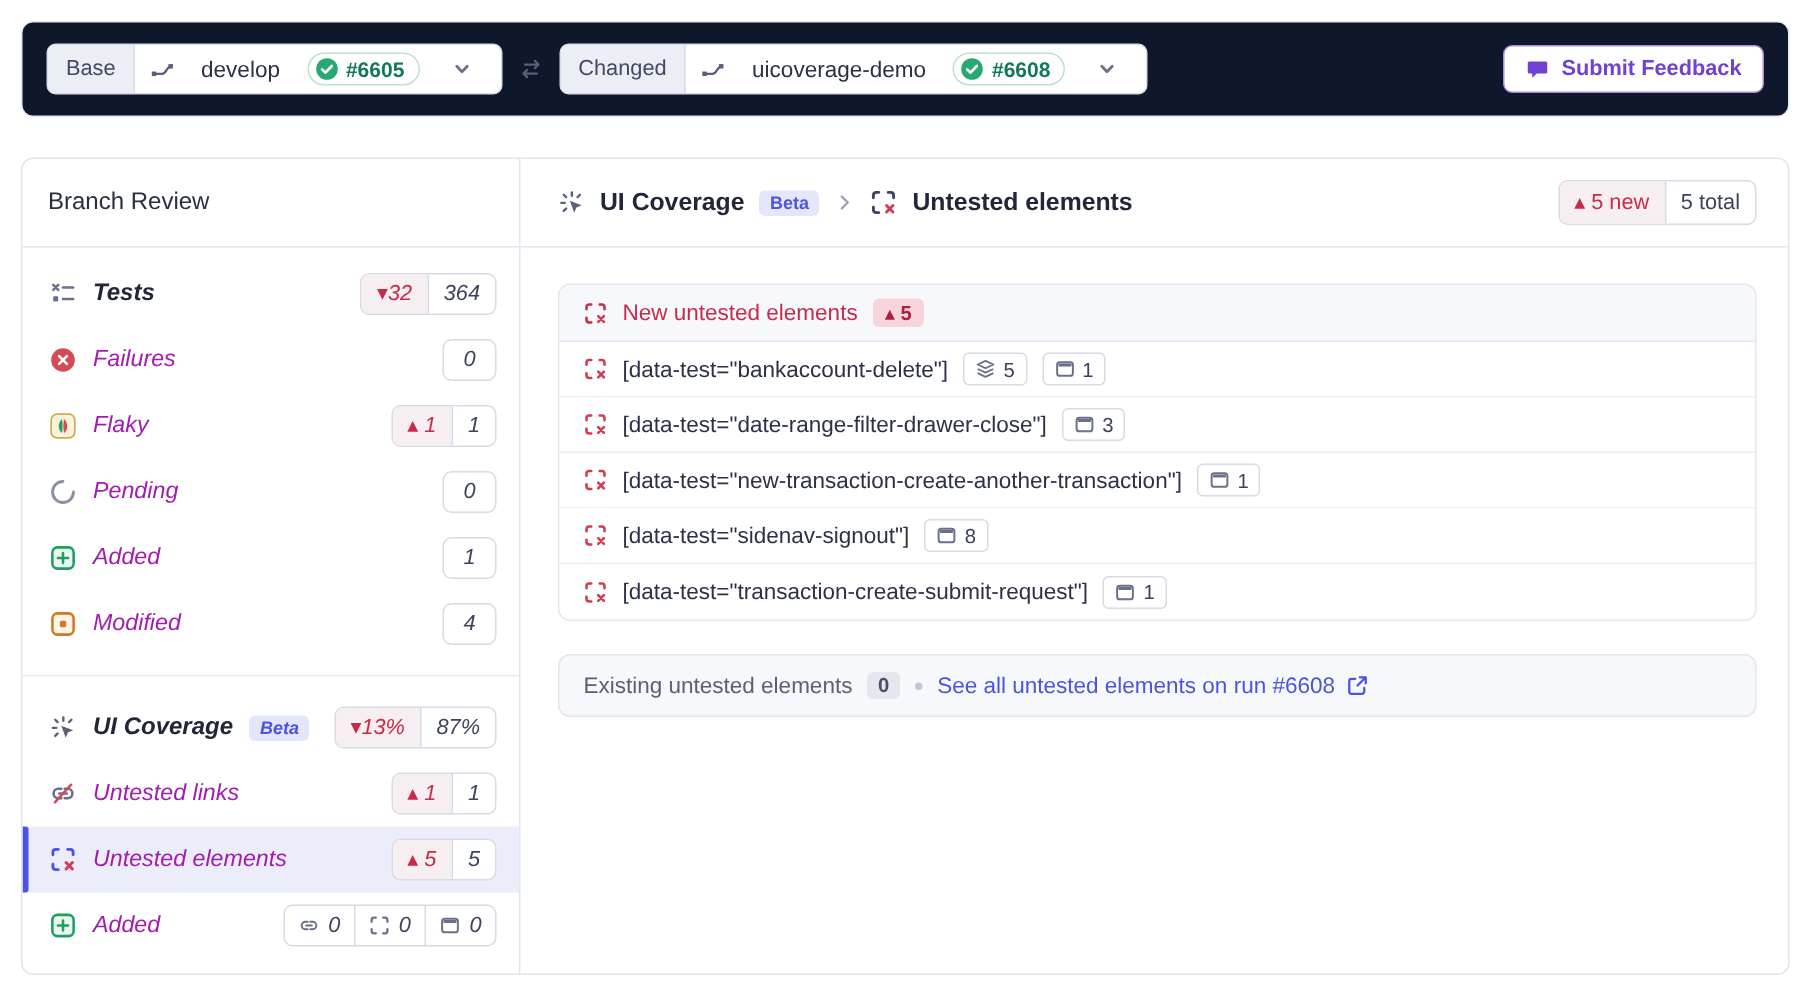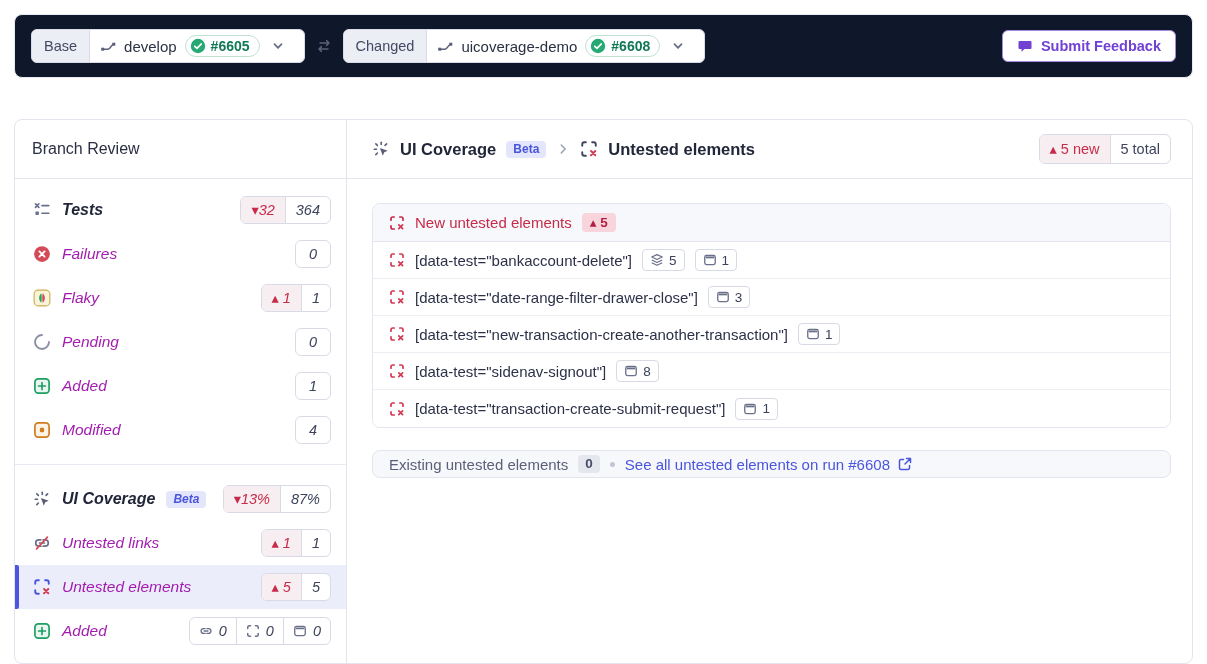"develop" .seg-body { gap: 8px -> 18px }
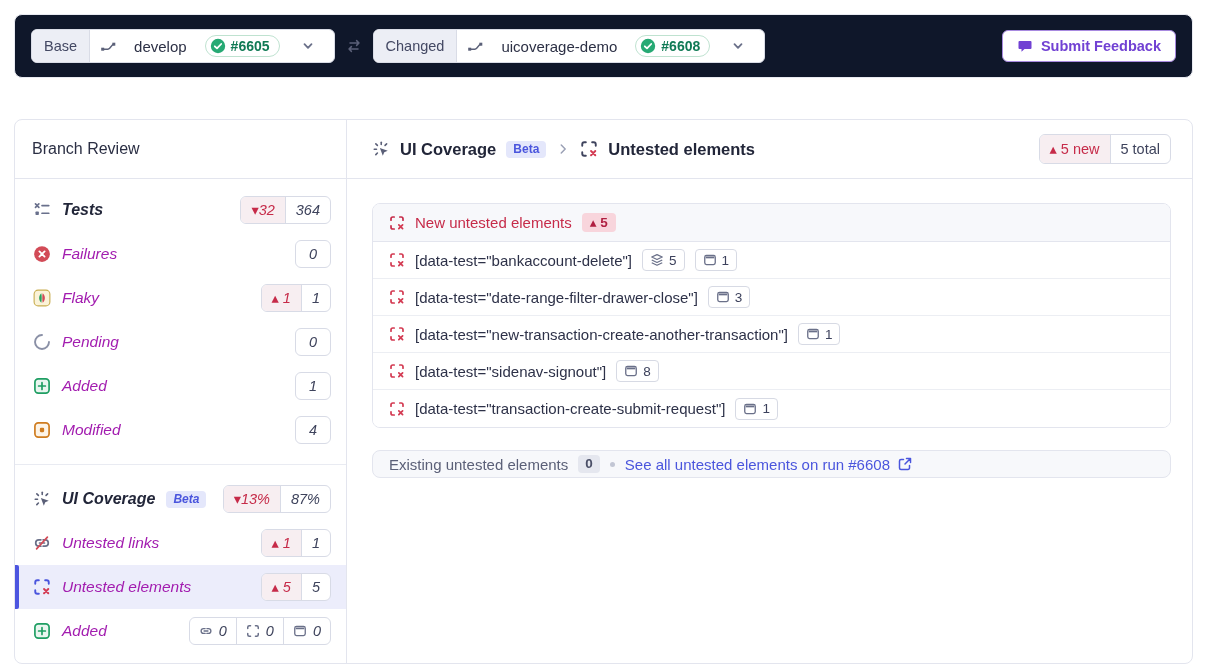"Branch Review" .card { top: 119px -> 105px }
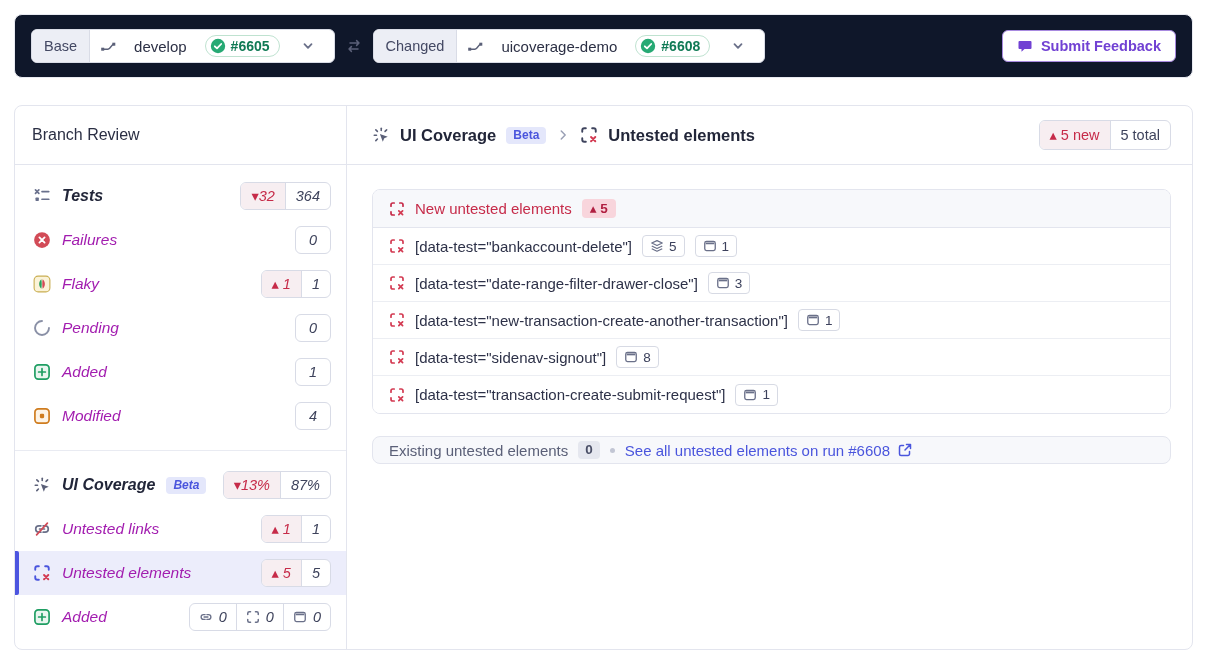"Existing untested elements" .footer-panel { height: 28px -> 42px }
